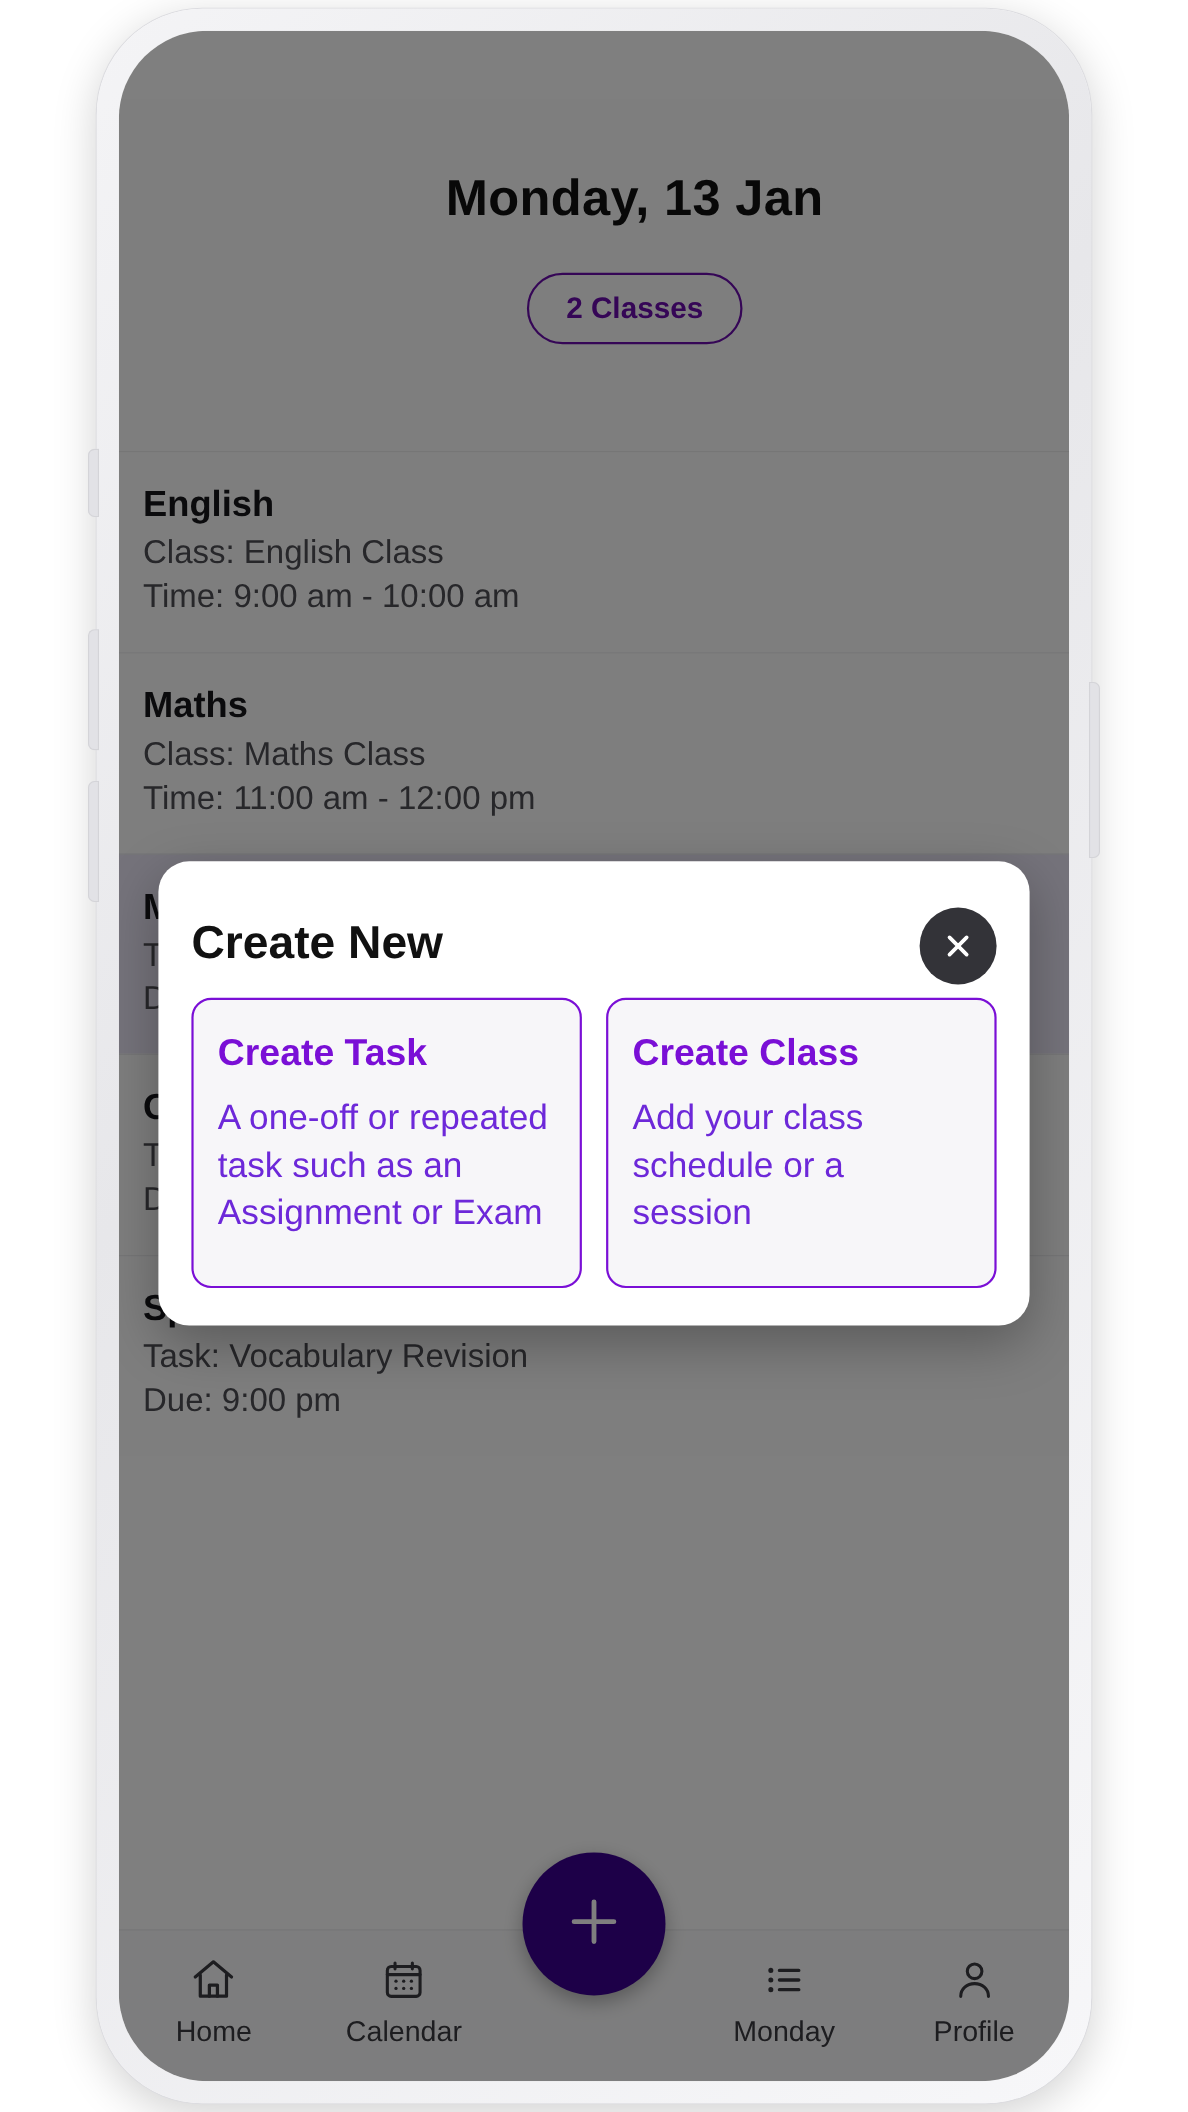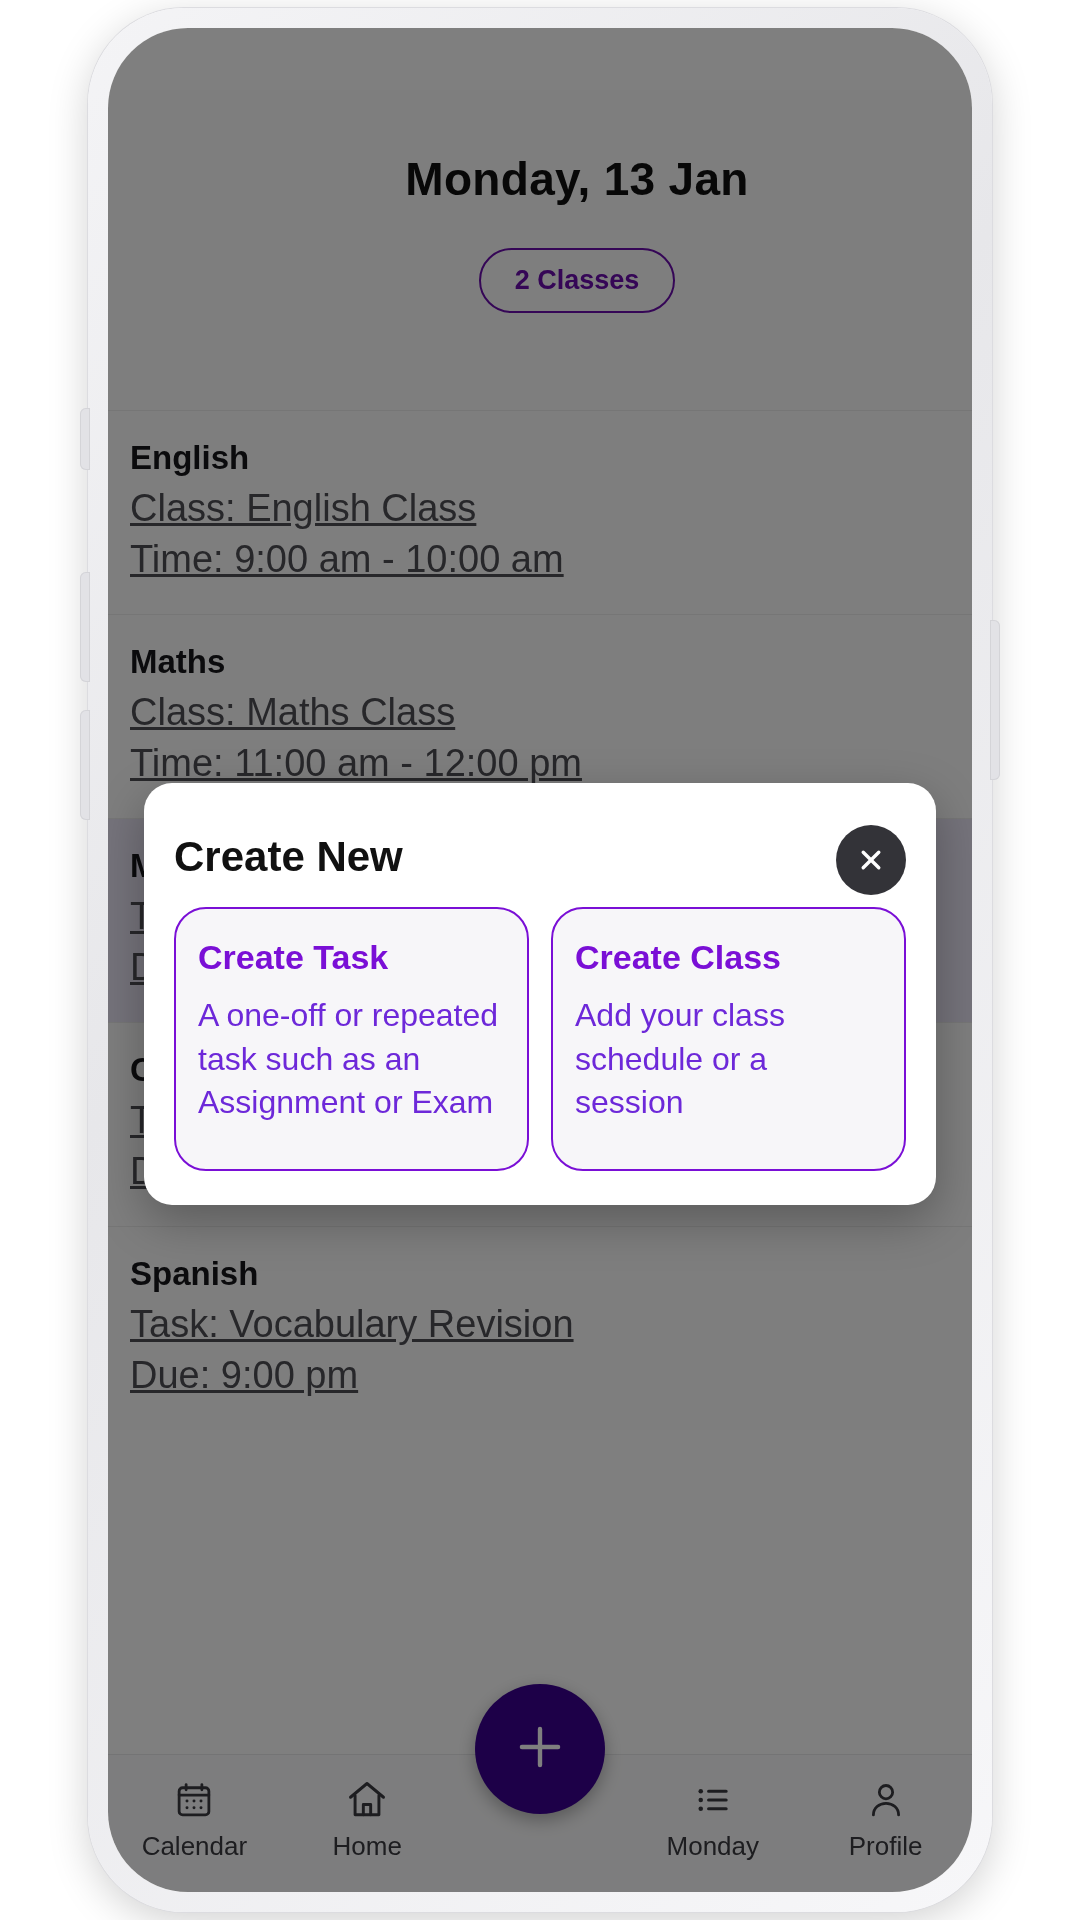"Class: English Class" .item-line { font-size: 38px -> 30px; text-decoration: underline -> none }
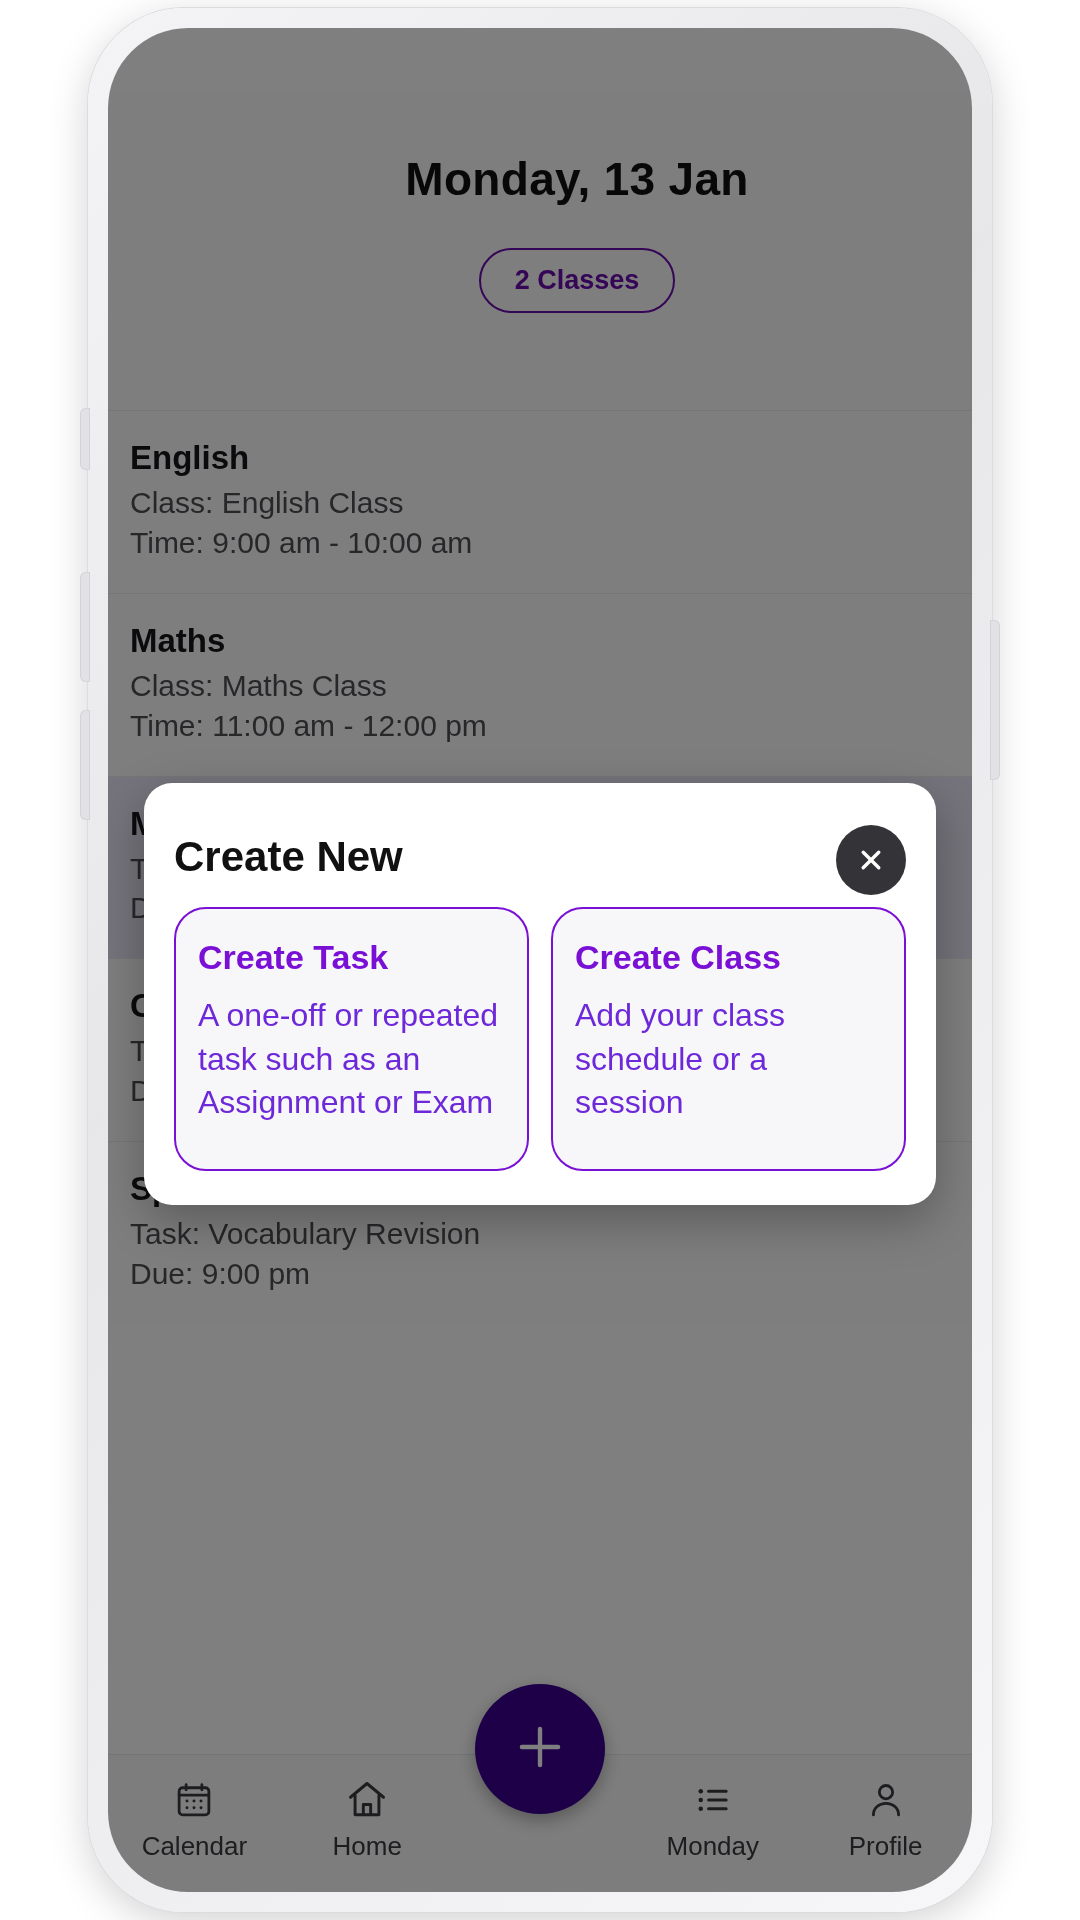"Create Task" .option-card { border-radius: 32px -> 18px }
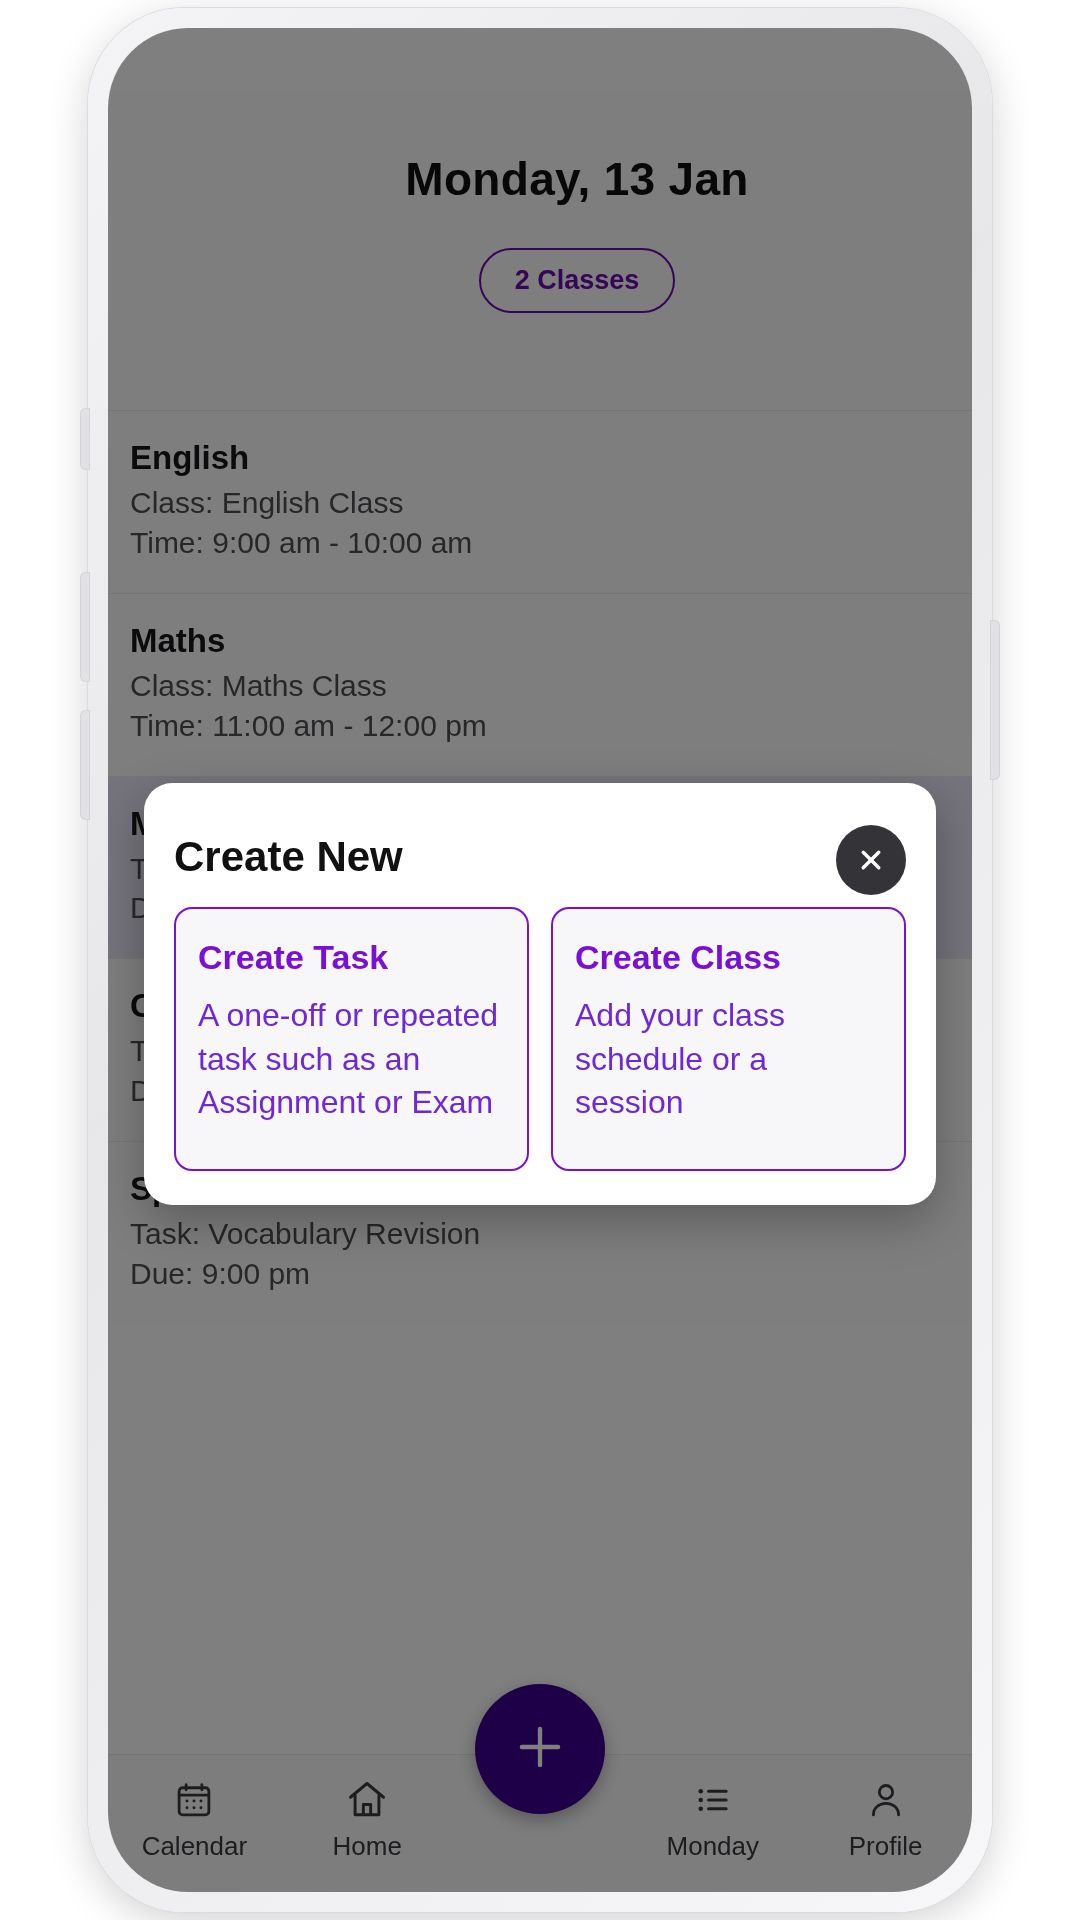"Calendar" div.nav-item { order: before "Home" -> after "Home" }
